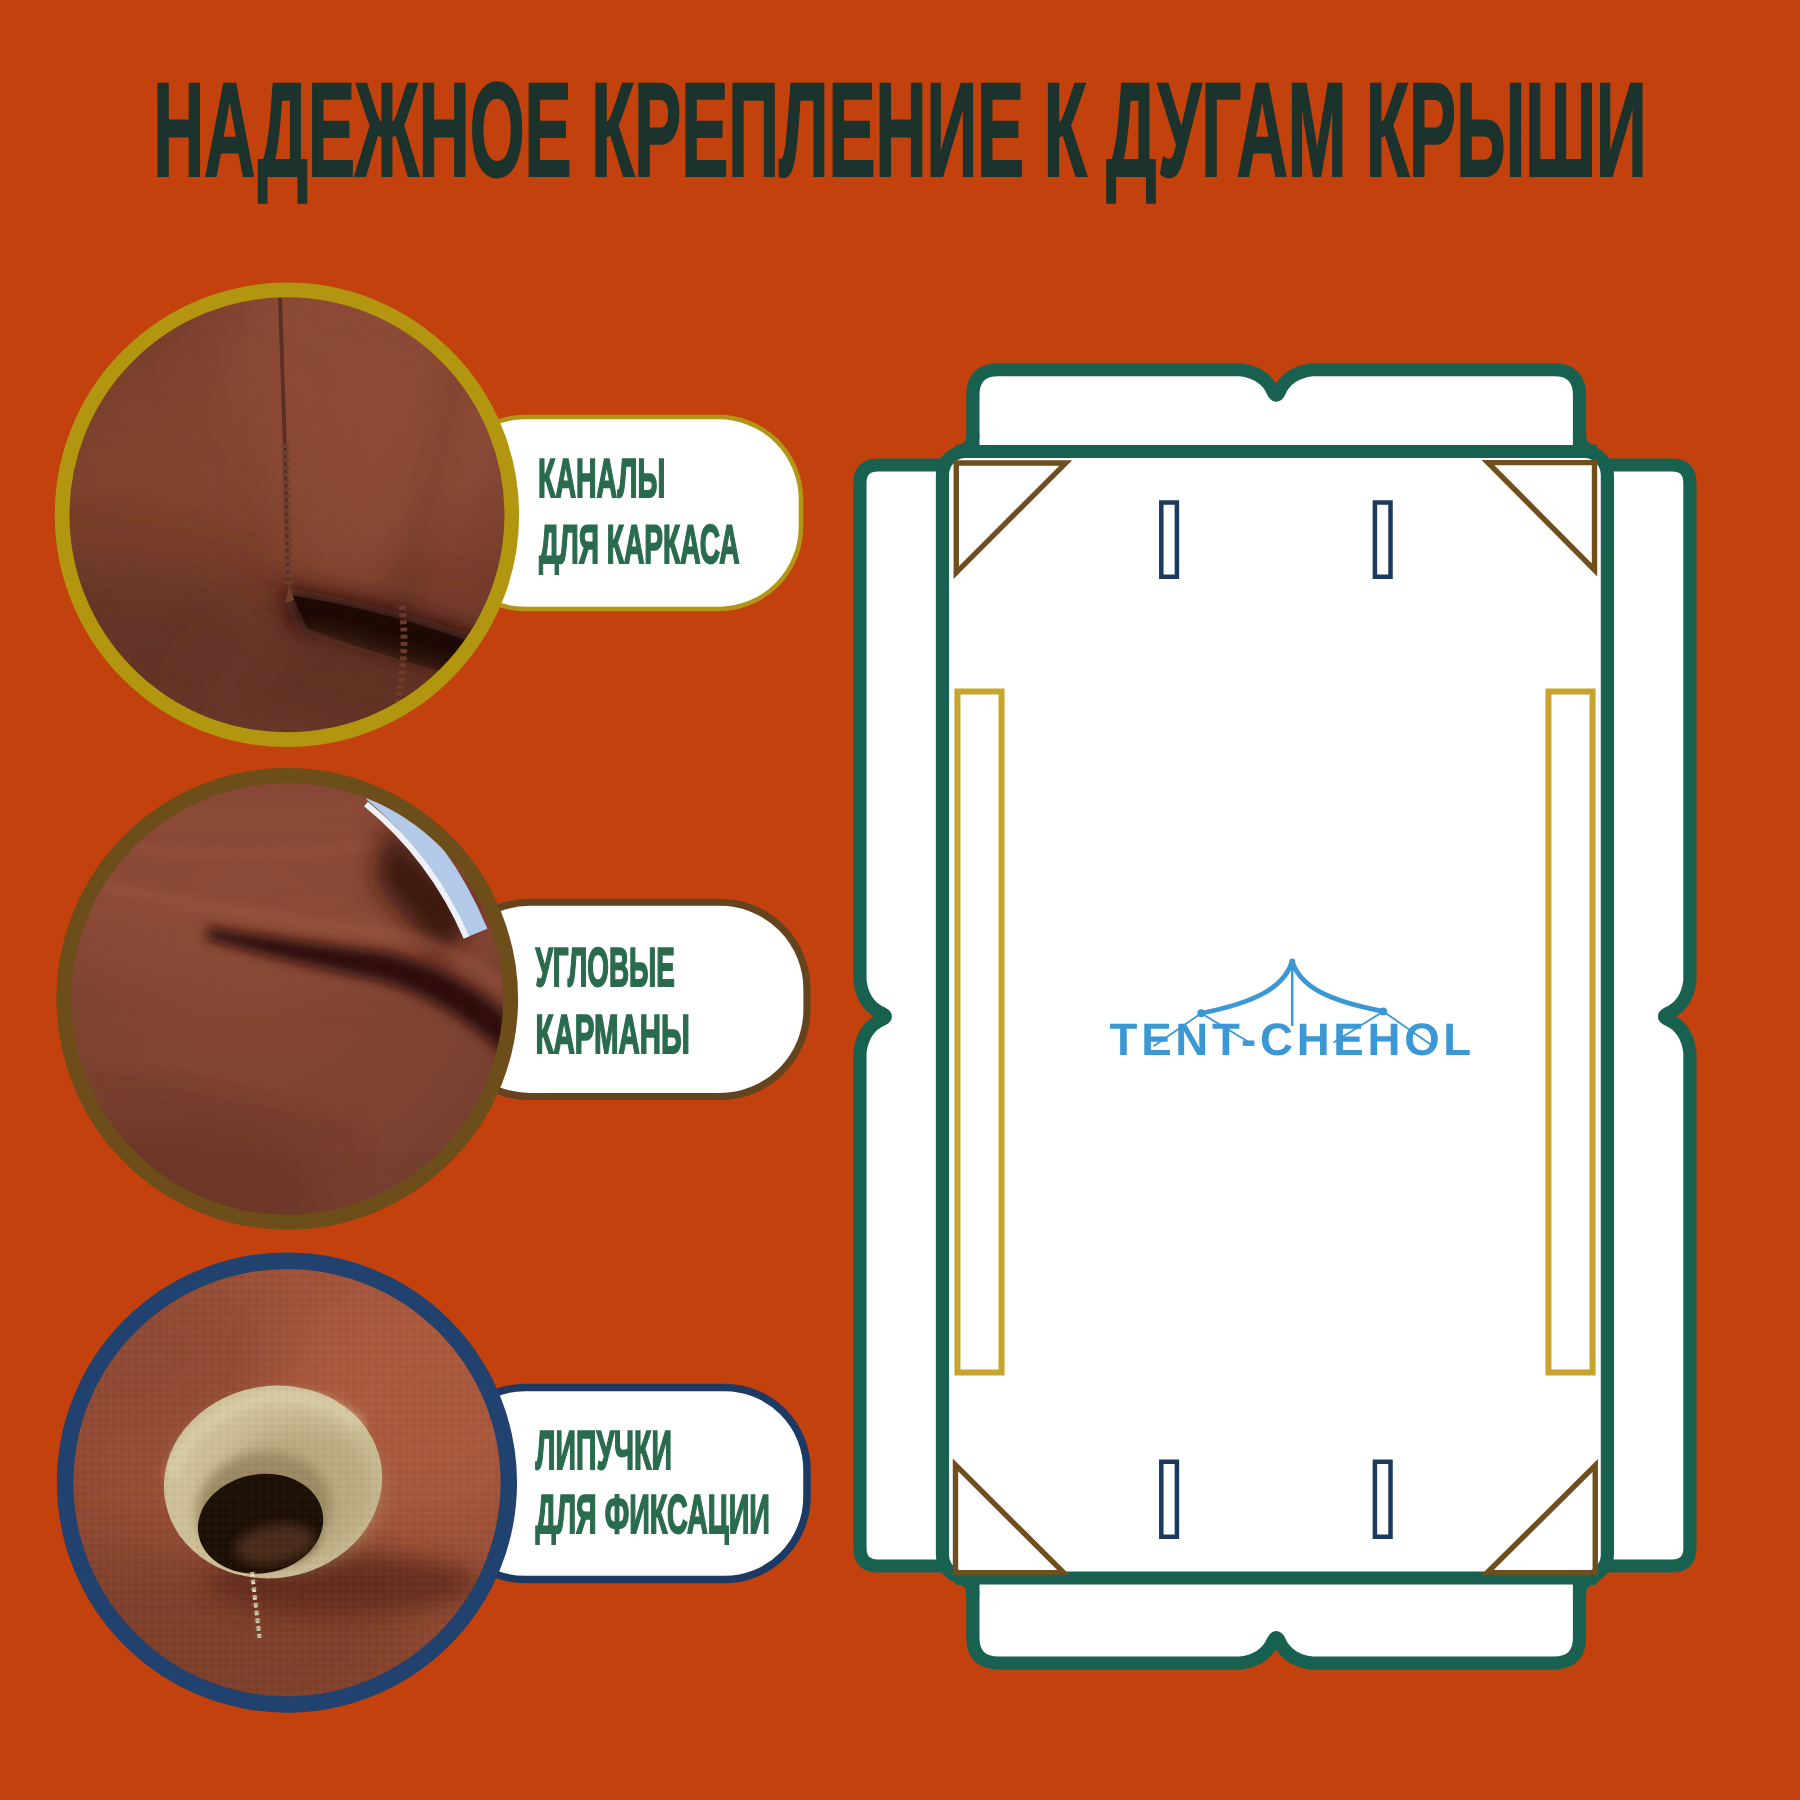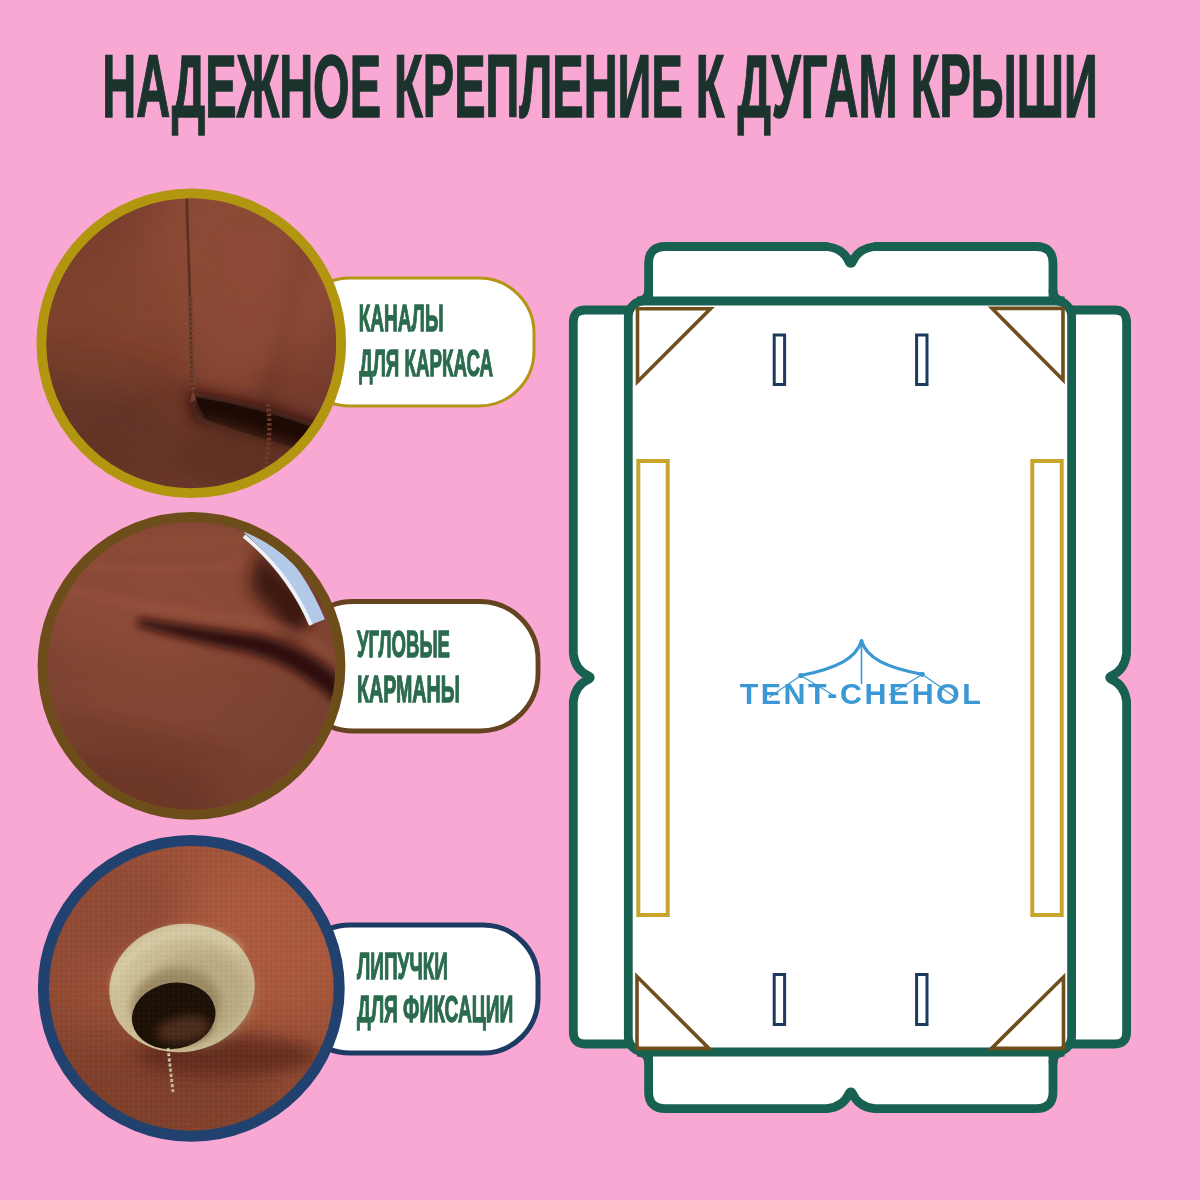"НАДЕЖНОЕ КРЕПЛЕНИЕ К ДУГАМ КРЫШИ" .page { background: #f9a8d4 -> #c2410c }
